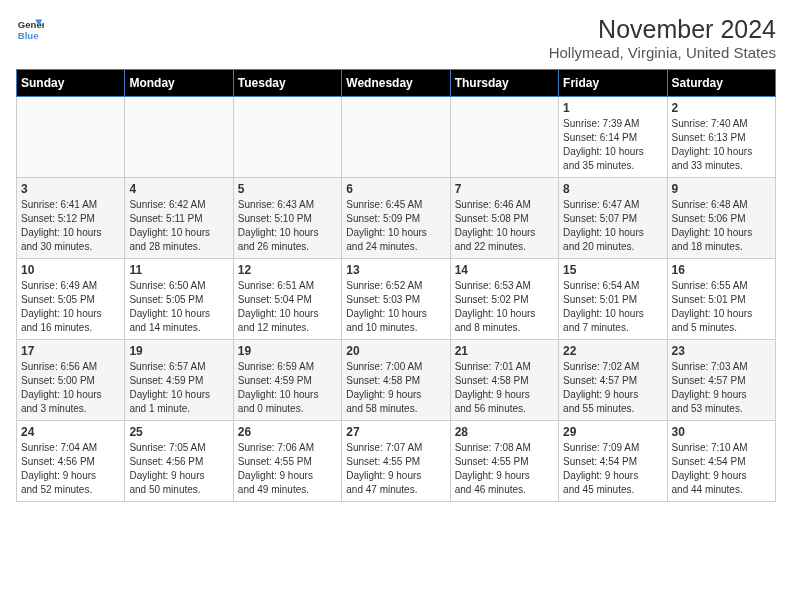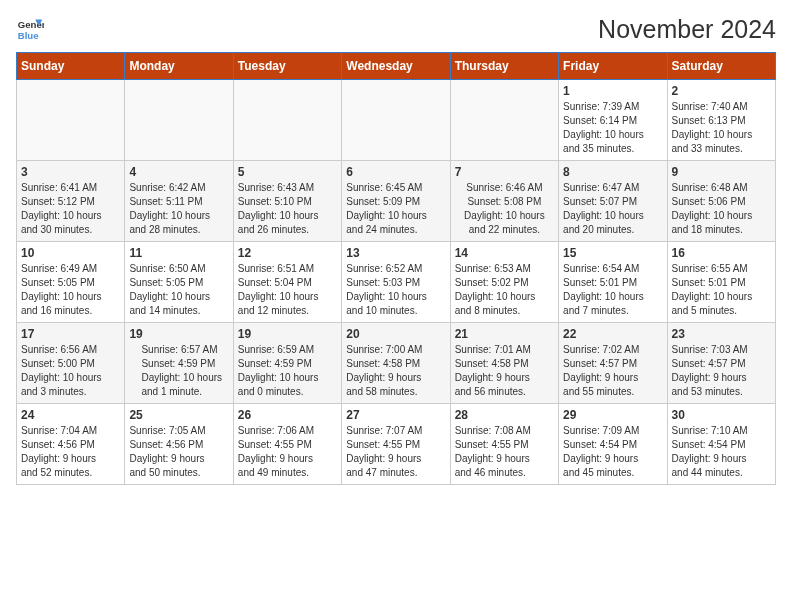"Hollymead, Virginia, United States" div.subtitle { html: none -> <div>Hollymead, Virginia, United States</div> }
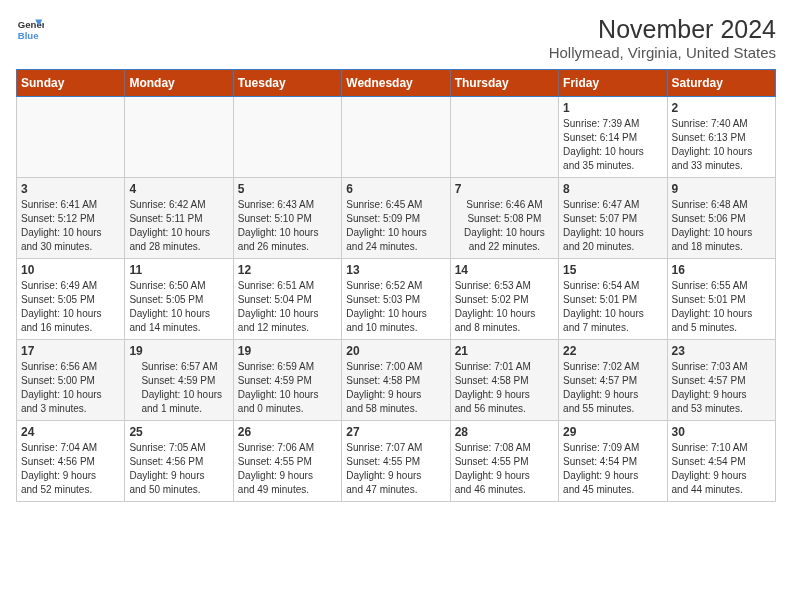"Sunday" thead tr th { background-color: #c2410c -> #000000 }
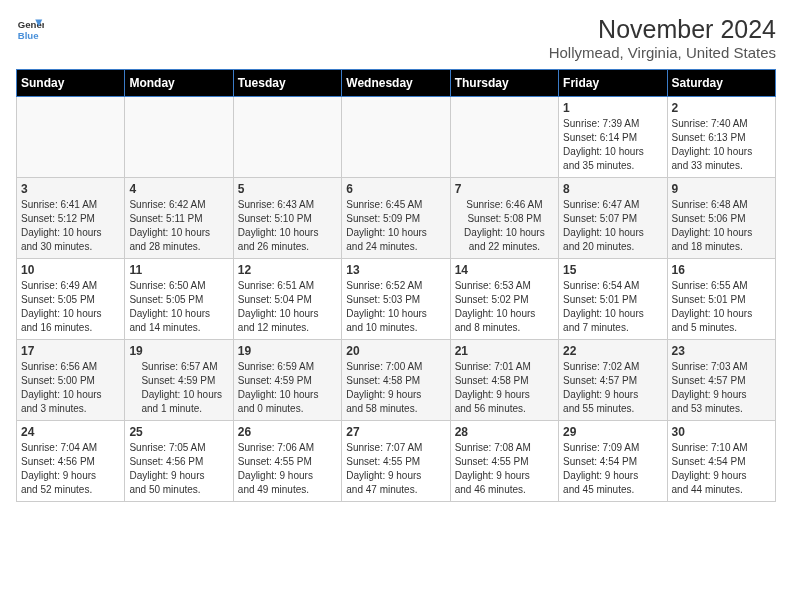"Sunrise: 6:46 AM" div.day-info { text-align: center -> none }
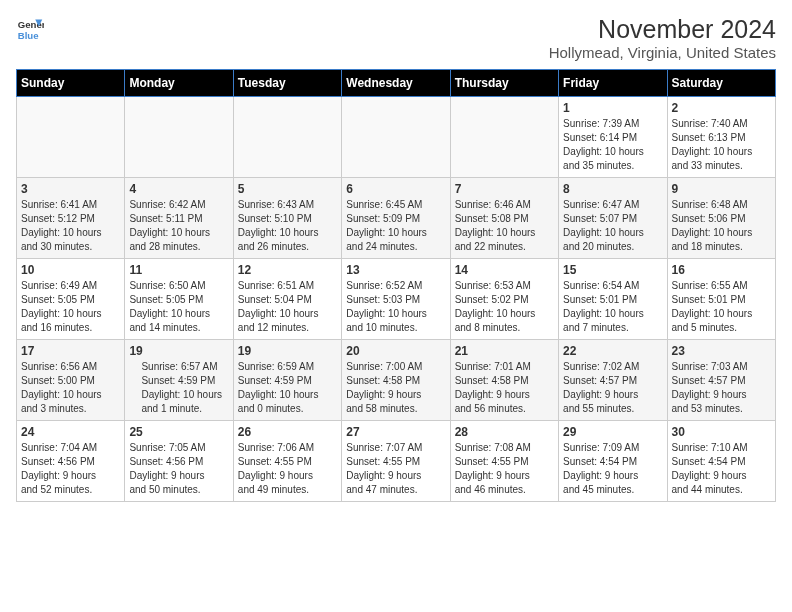"Sunrise: 6:57 AM" div.day-info { margin-left: 12px -> none }
